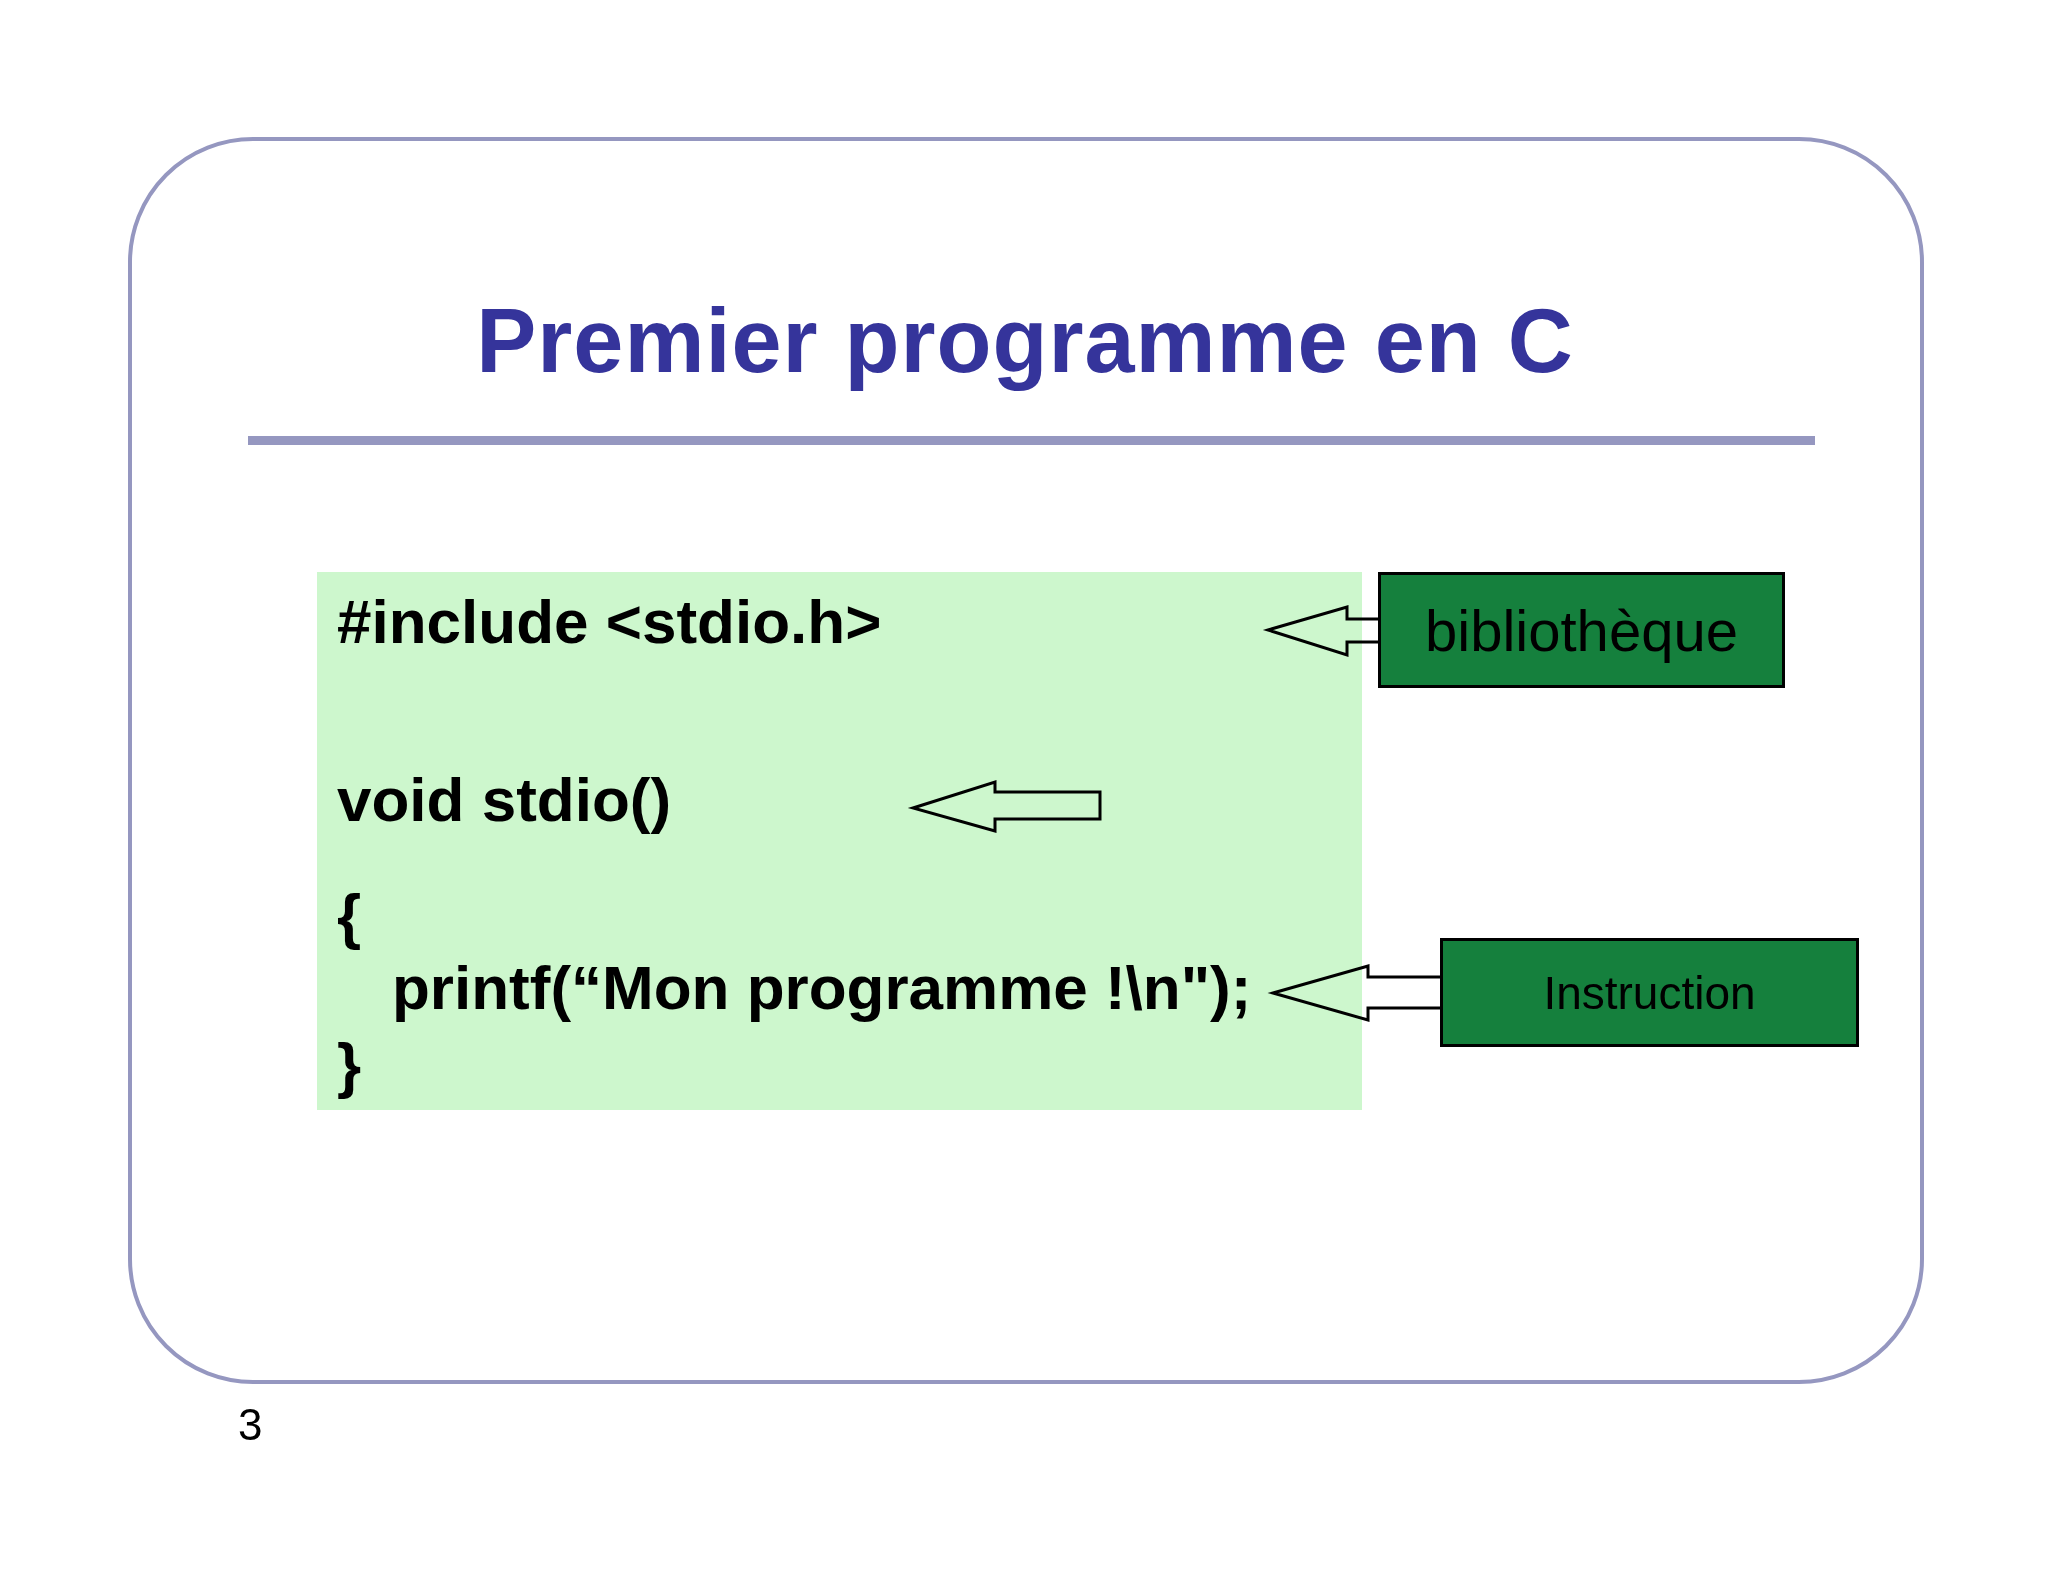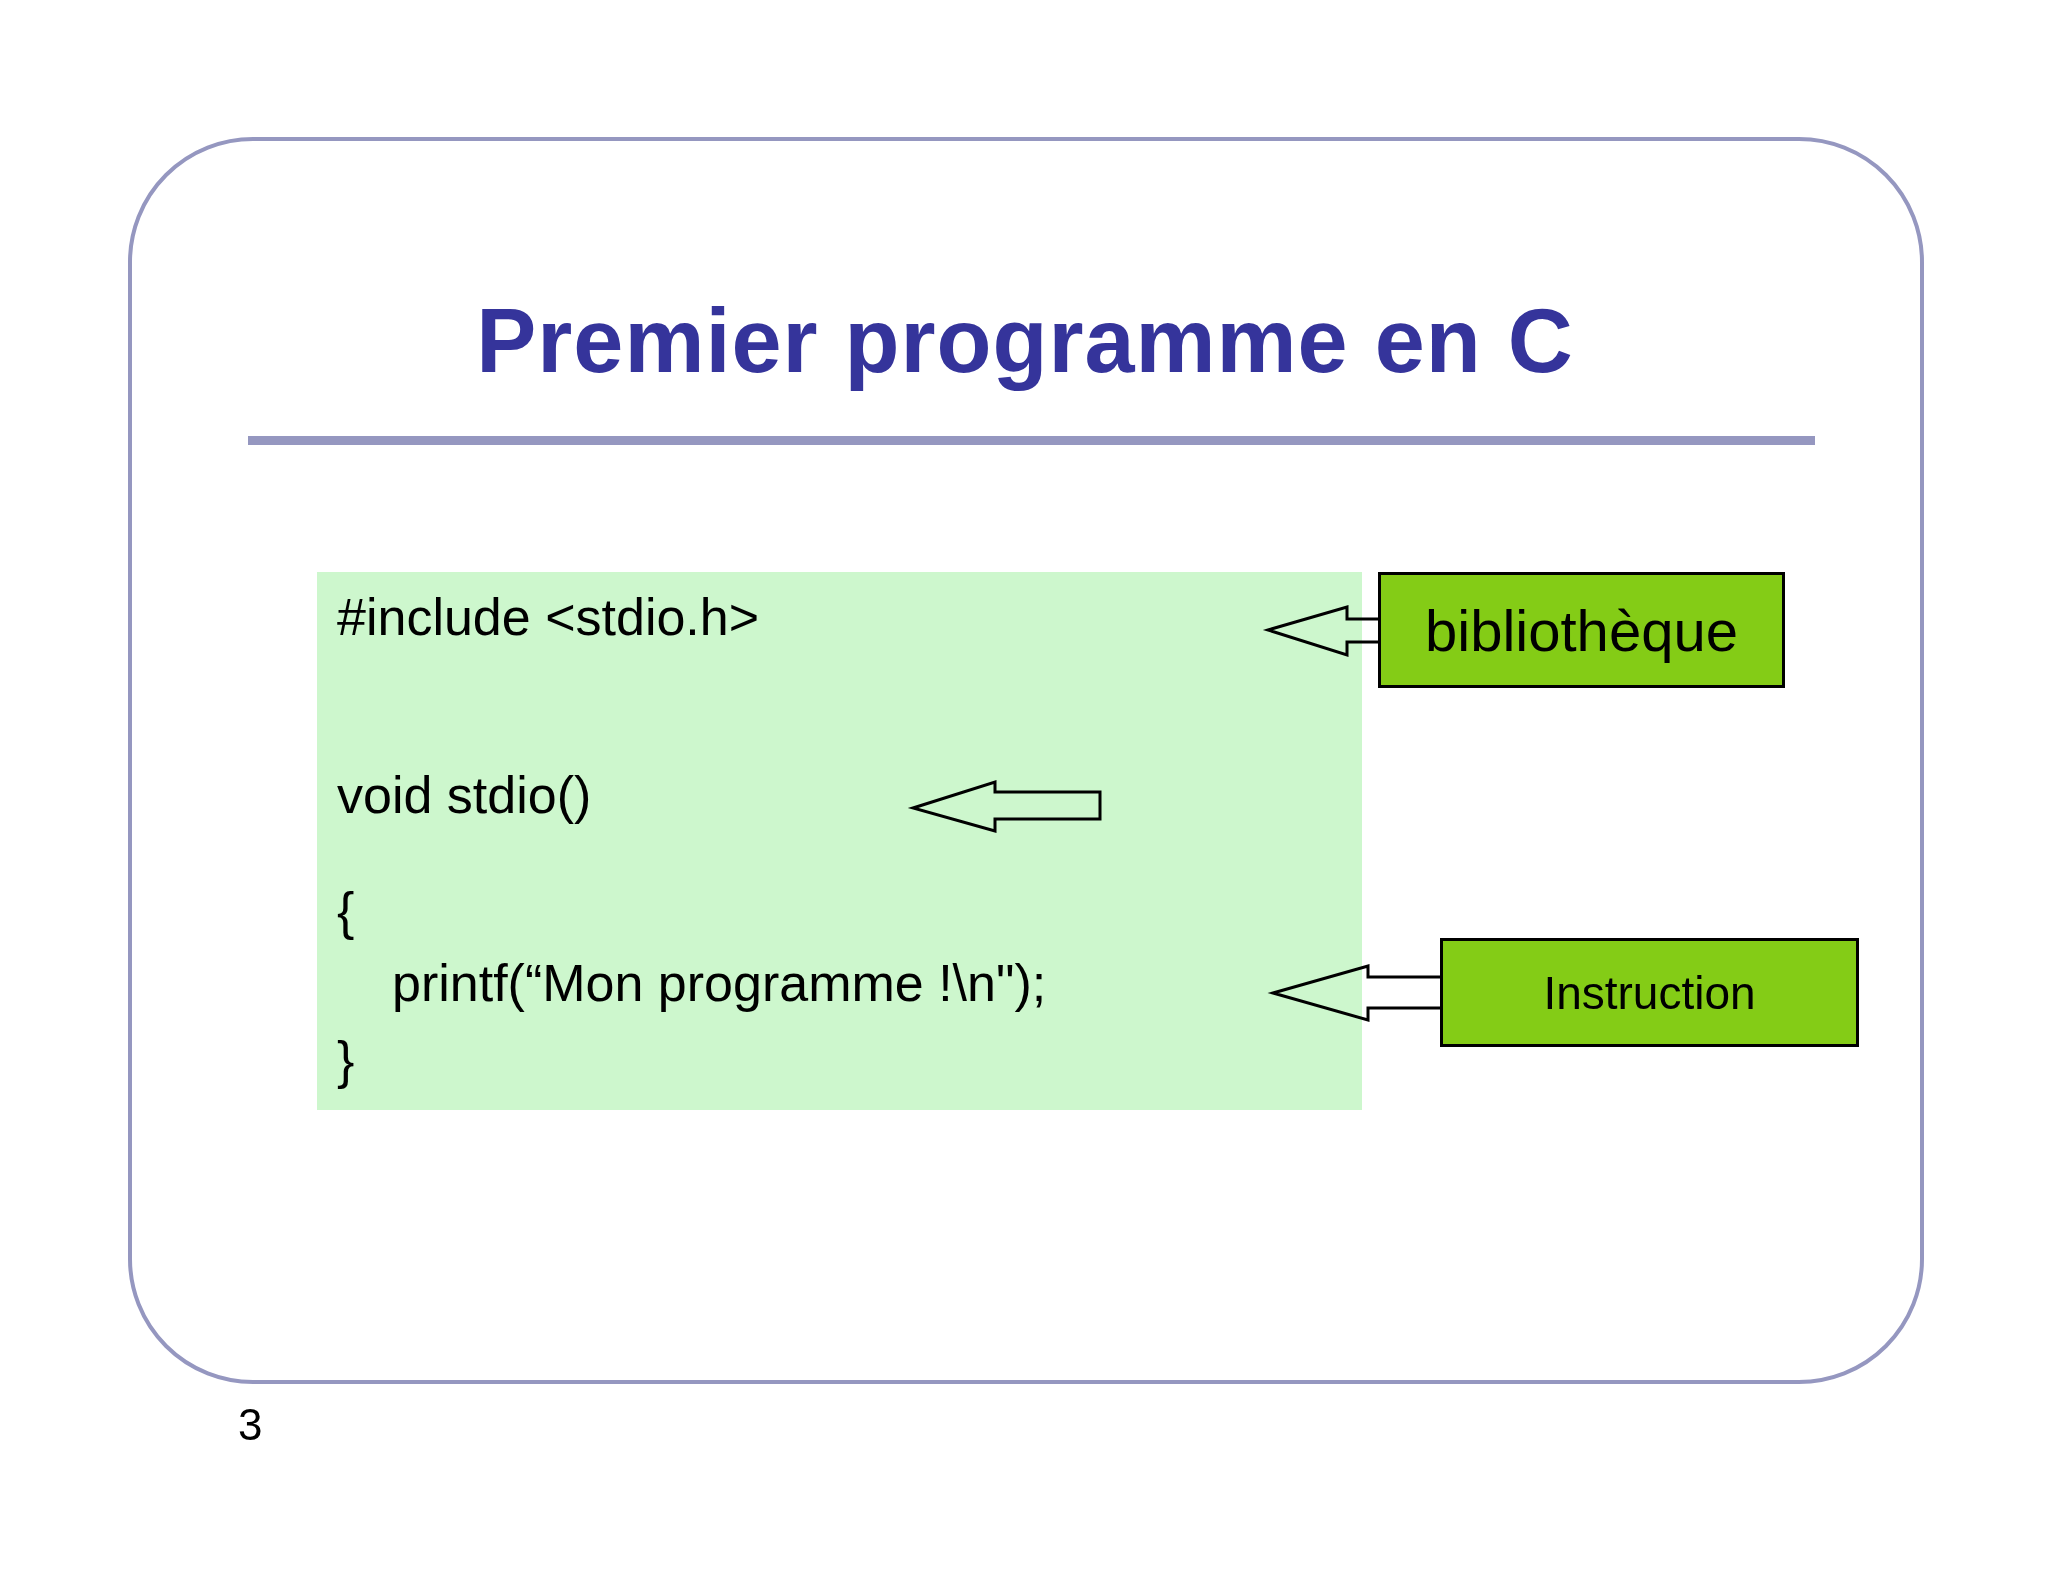"#include <stdio.h>" .code-line { font-size: 52px -> 62px; font-weight: normal -> bold }
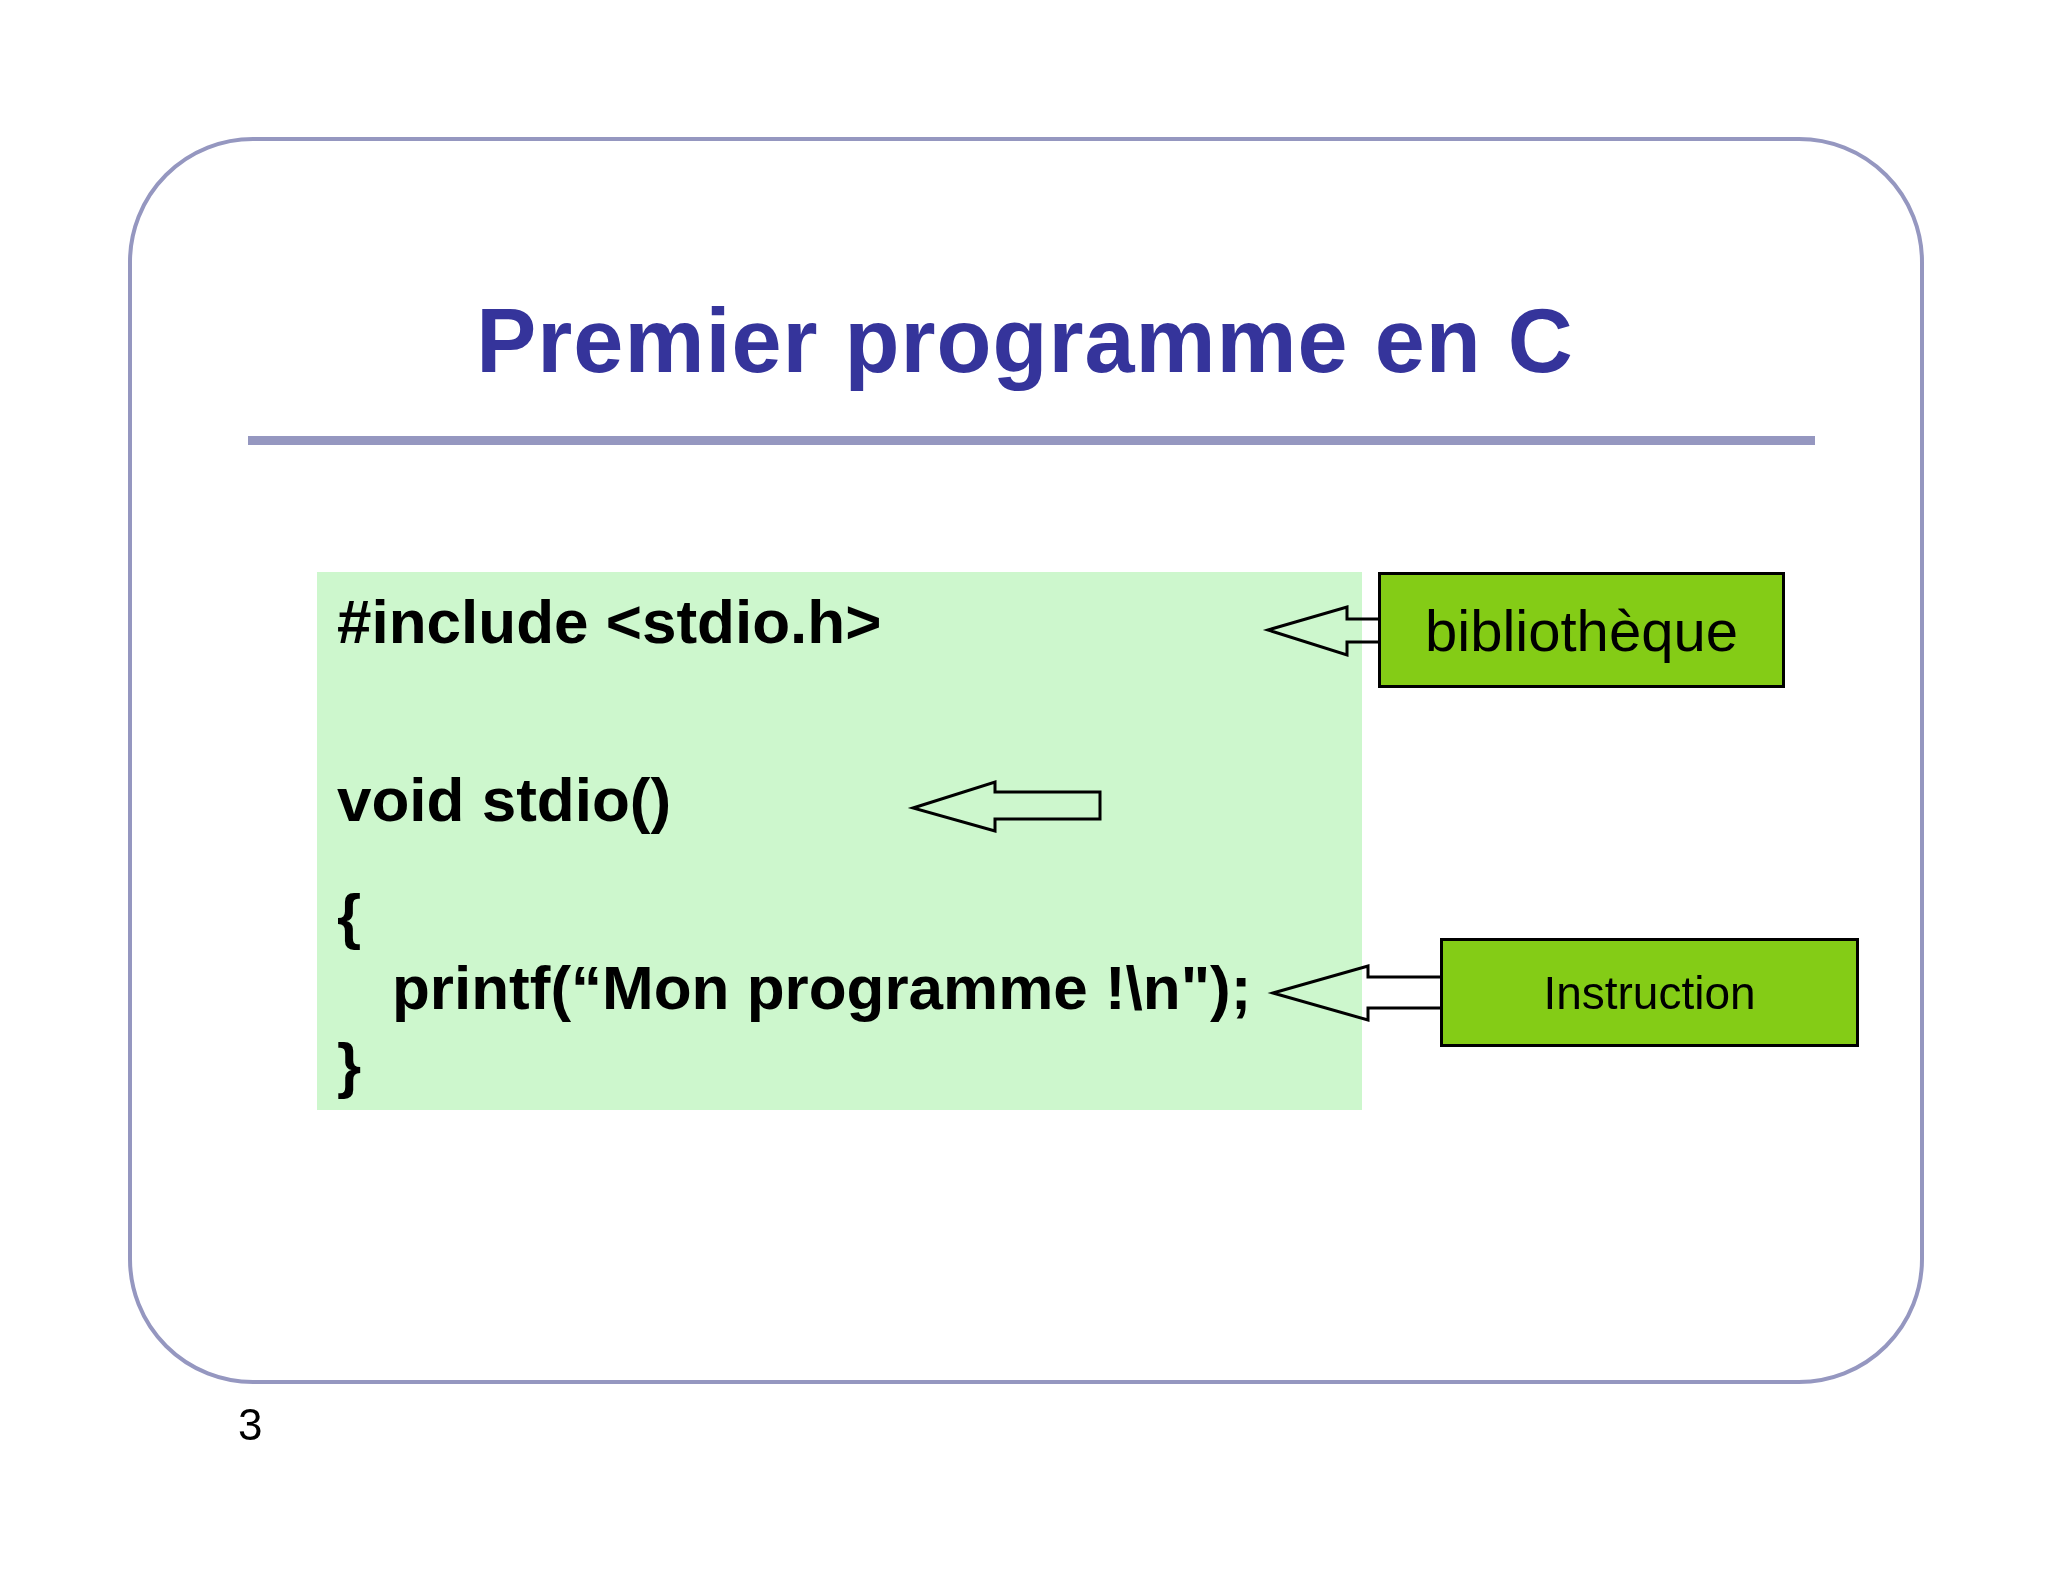"bibliothèque" .callout { background: #84cc16 -> #15803d }
